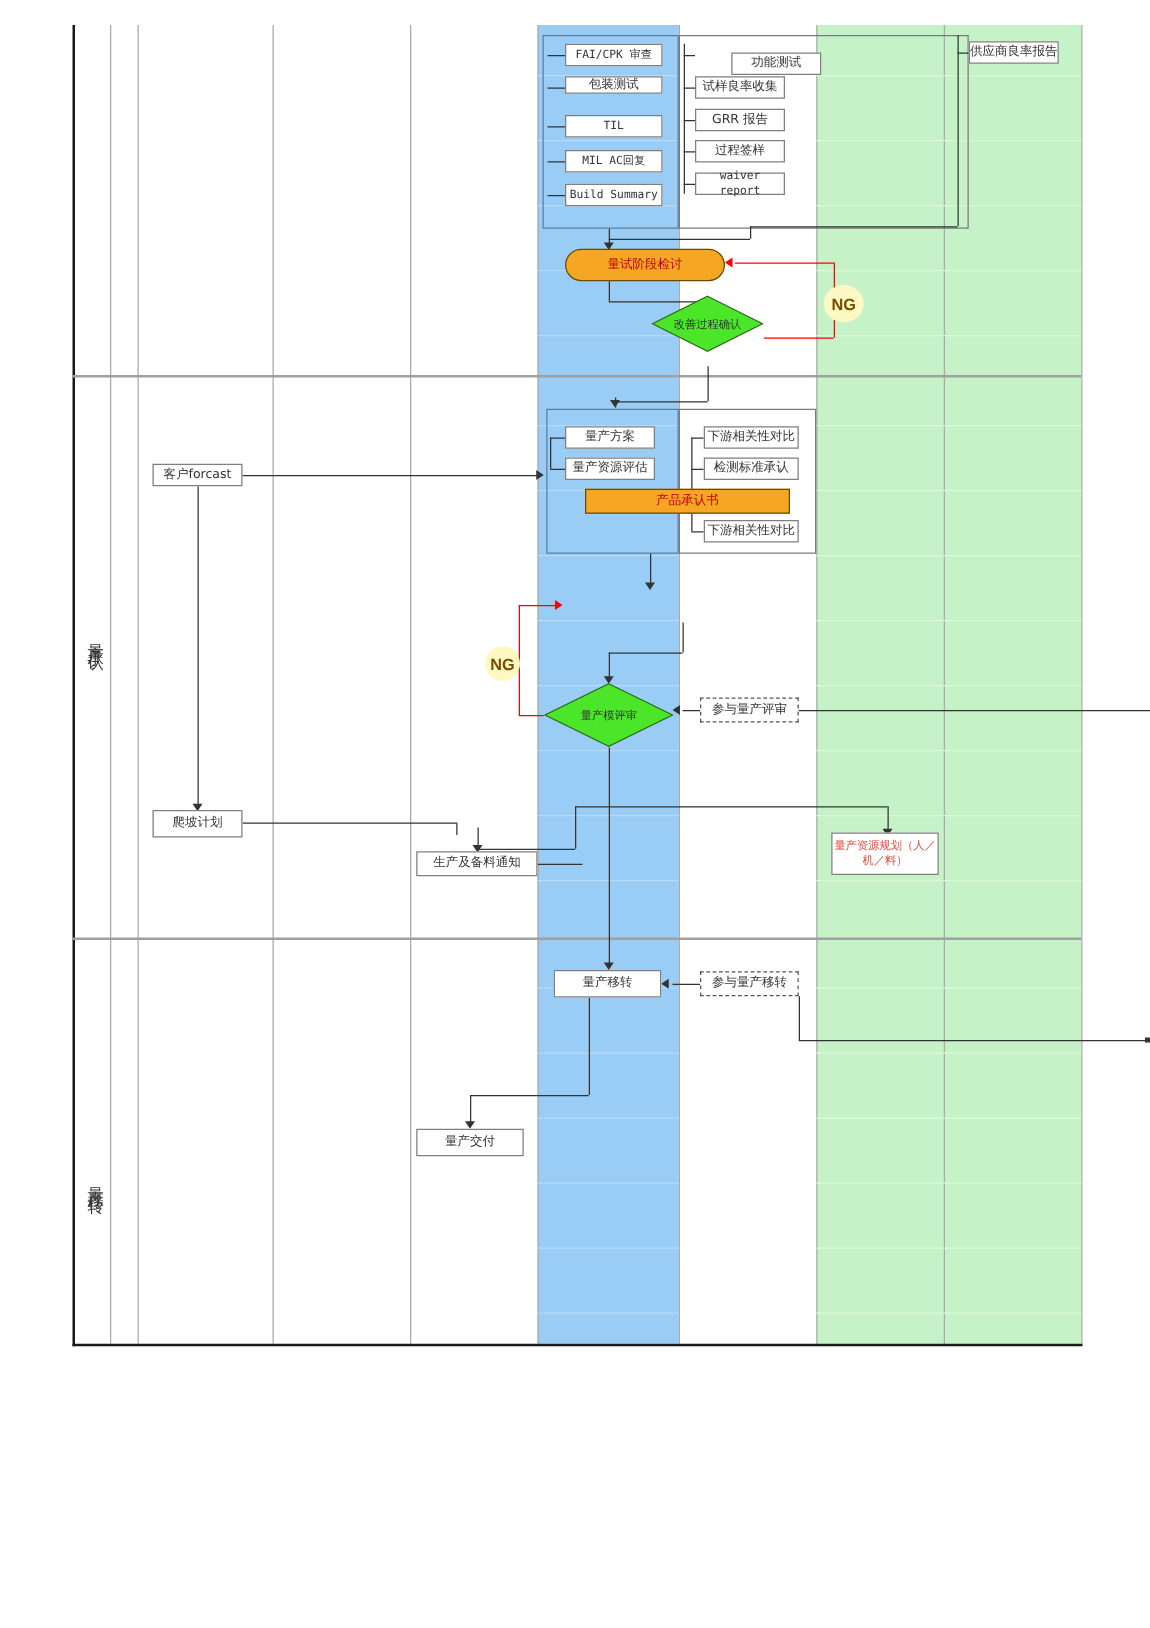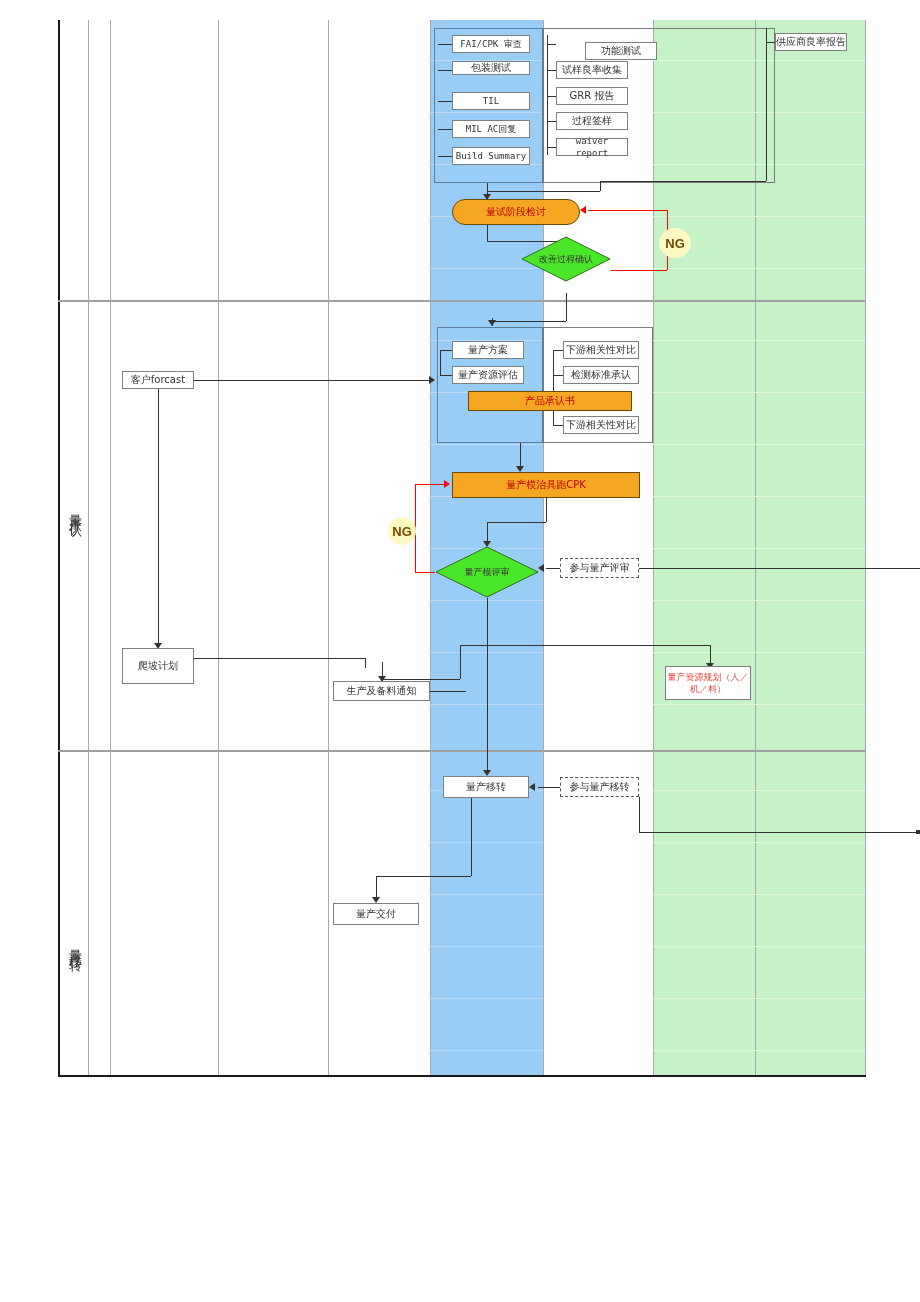"量产模治具跑CPK" div.node { html: <div>量产模治具跑CPK</div> -> none }
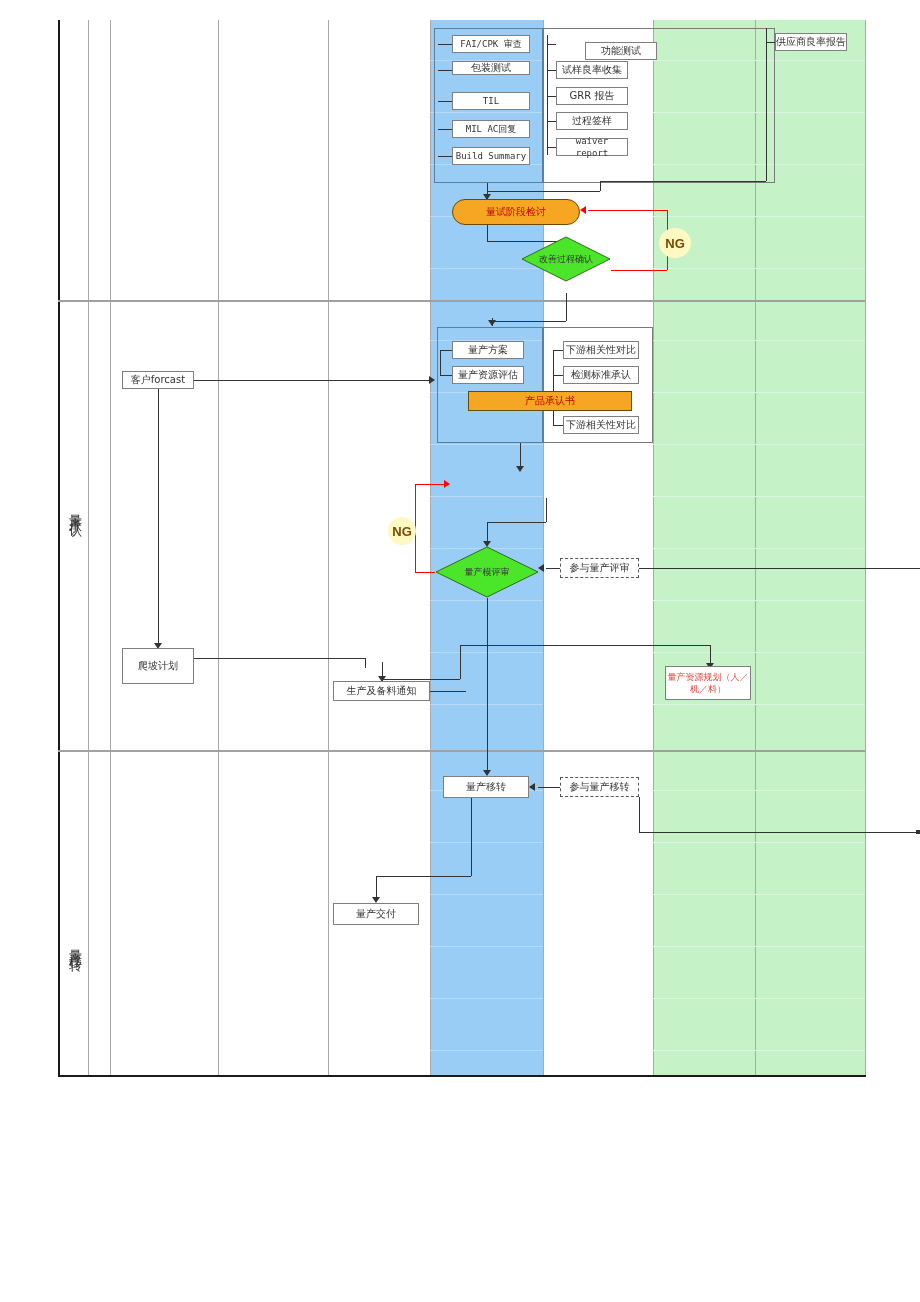"爬坡计划" div.node { height: 36px -> 22px }
